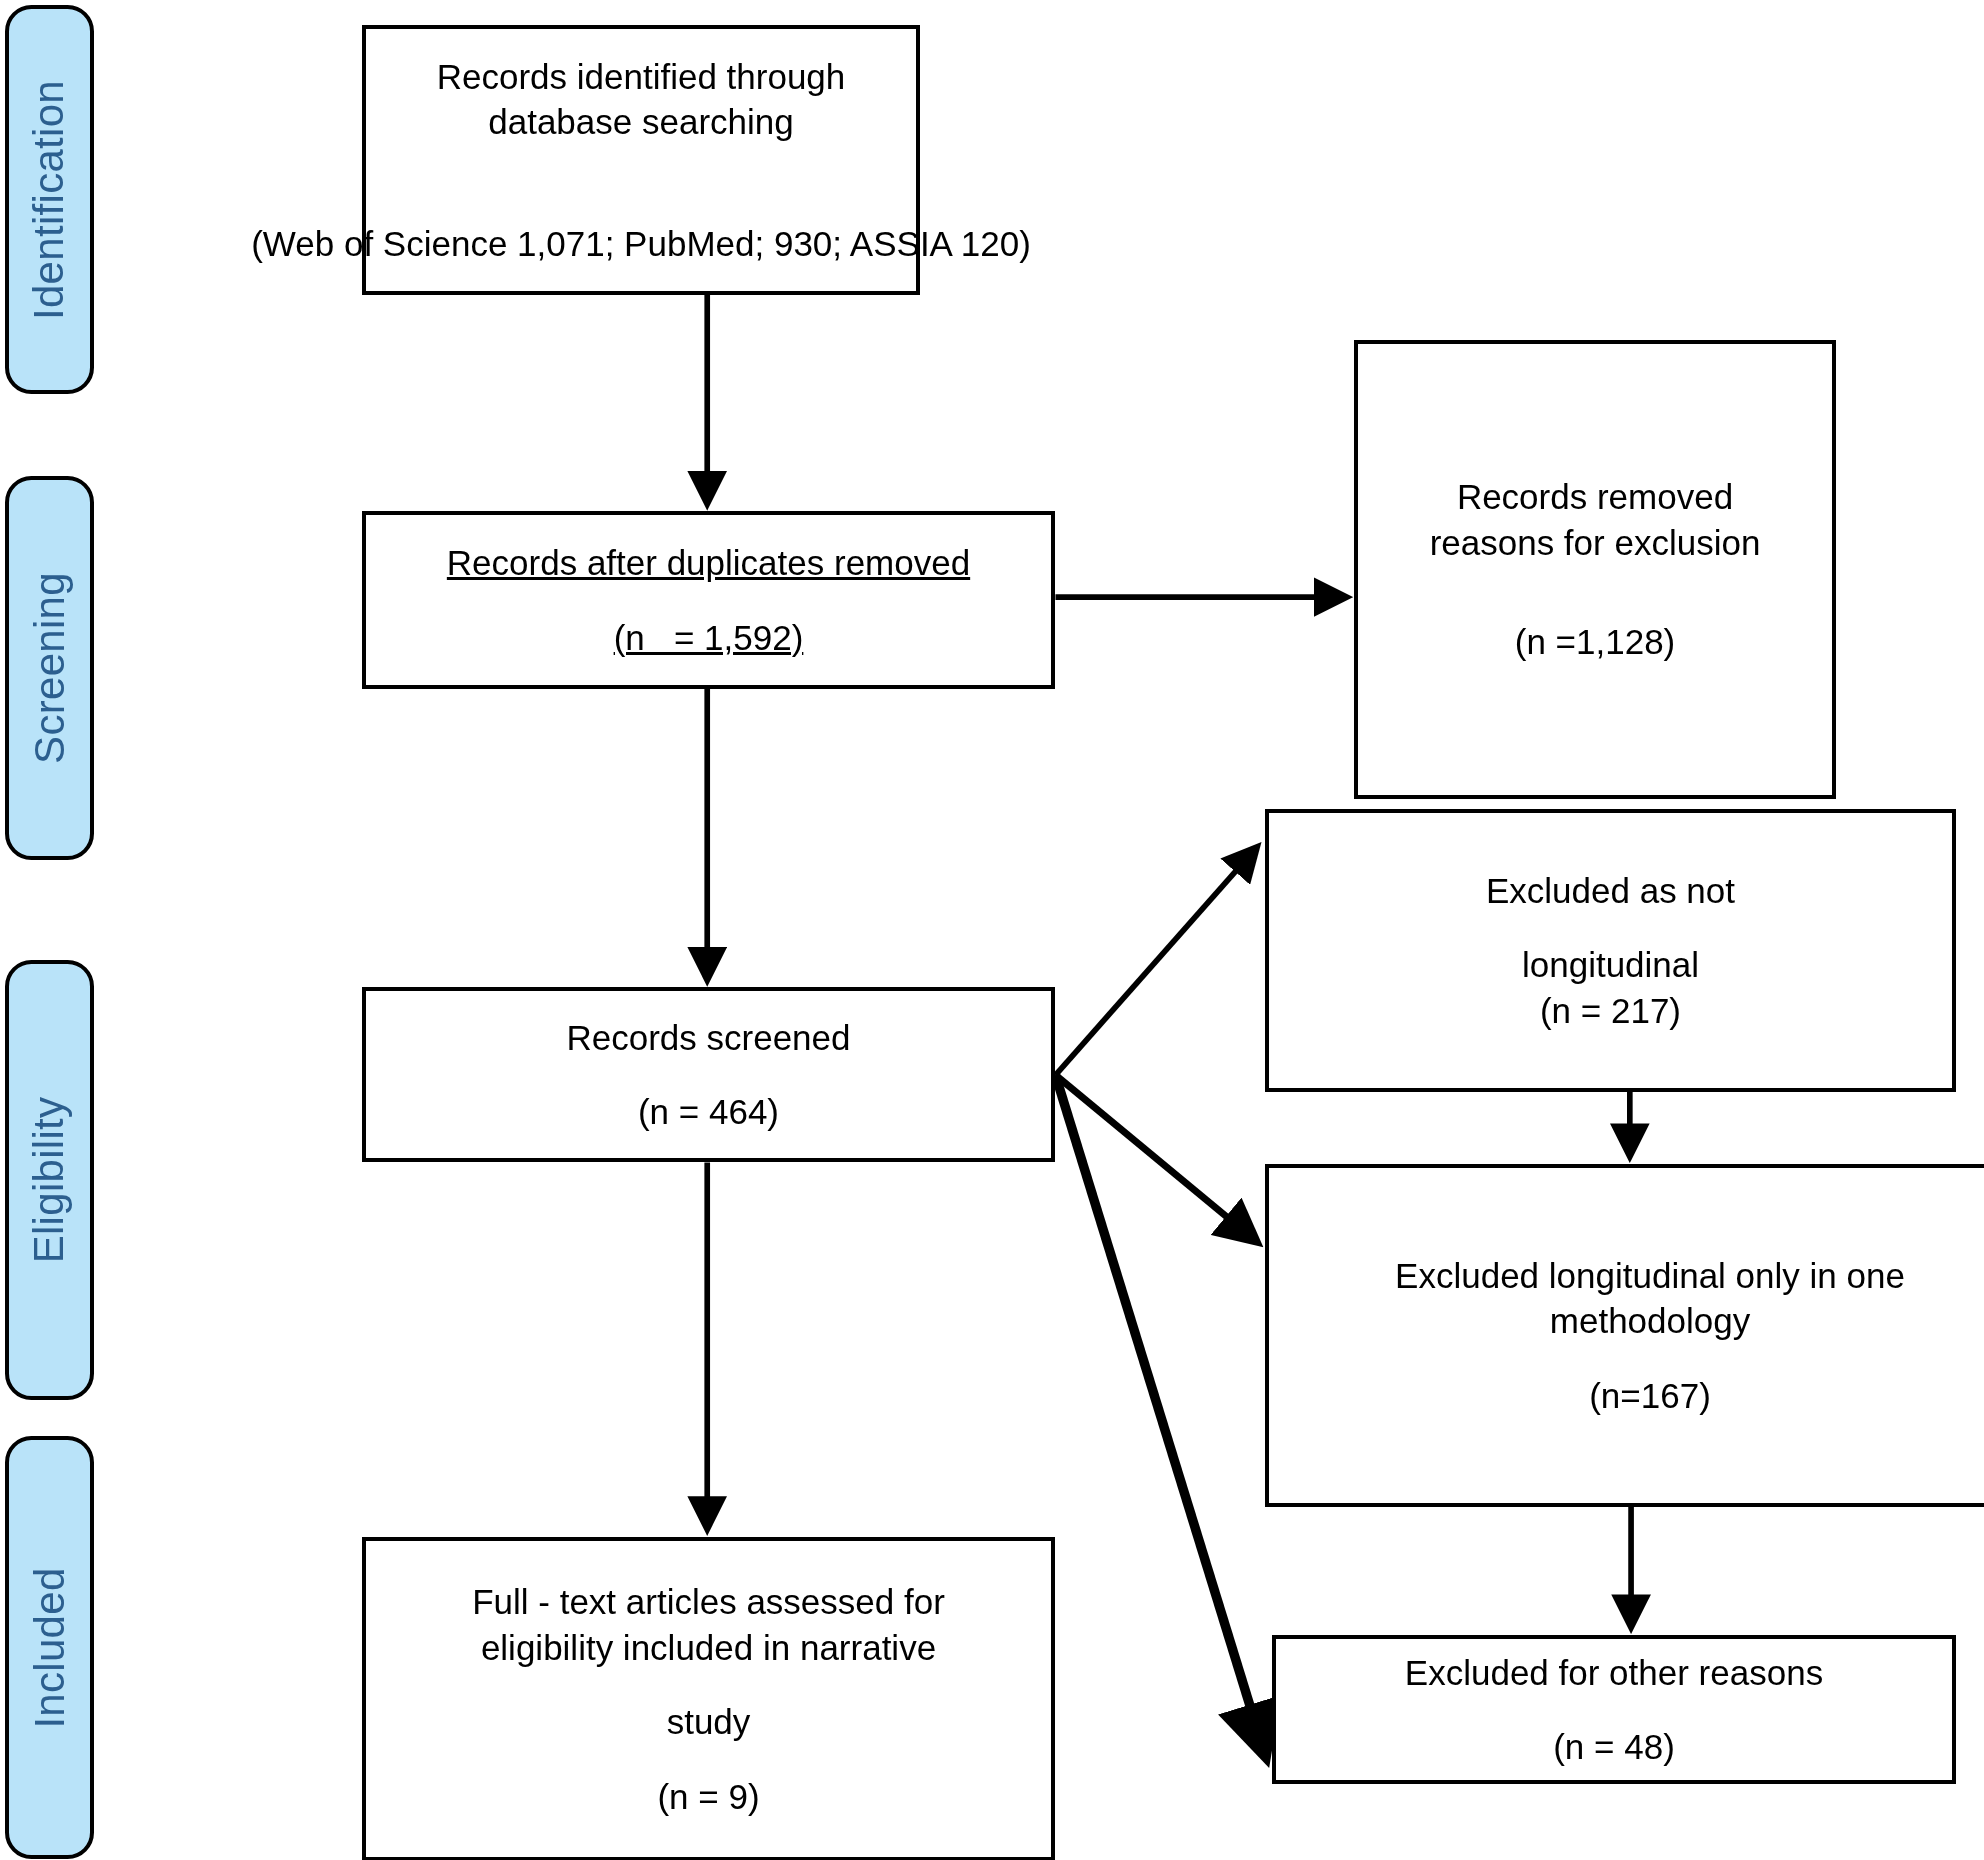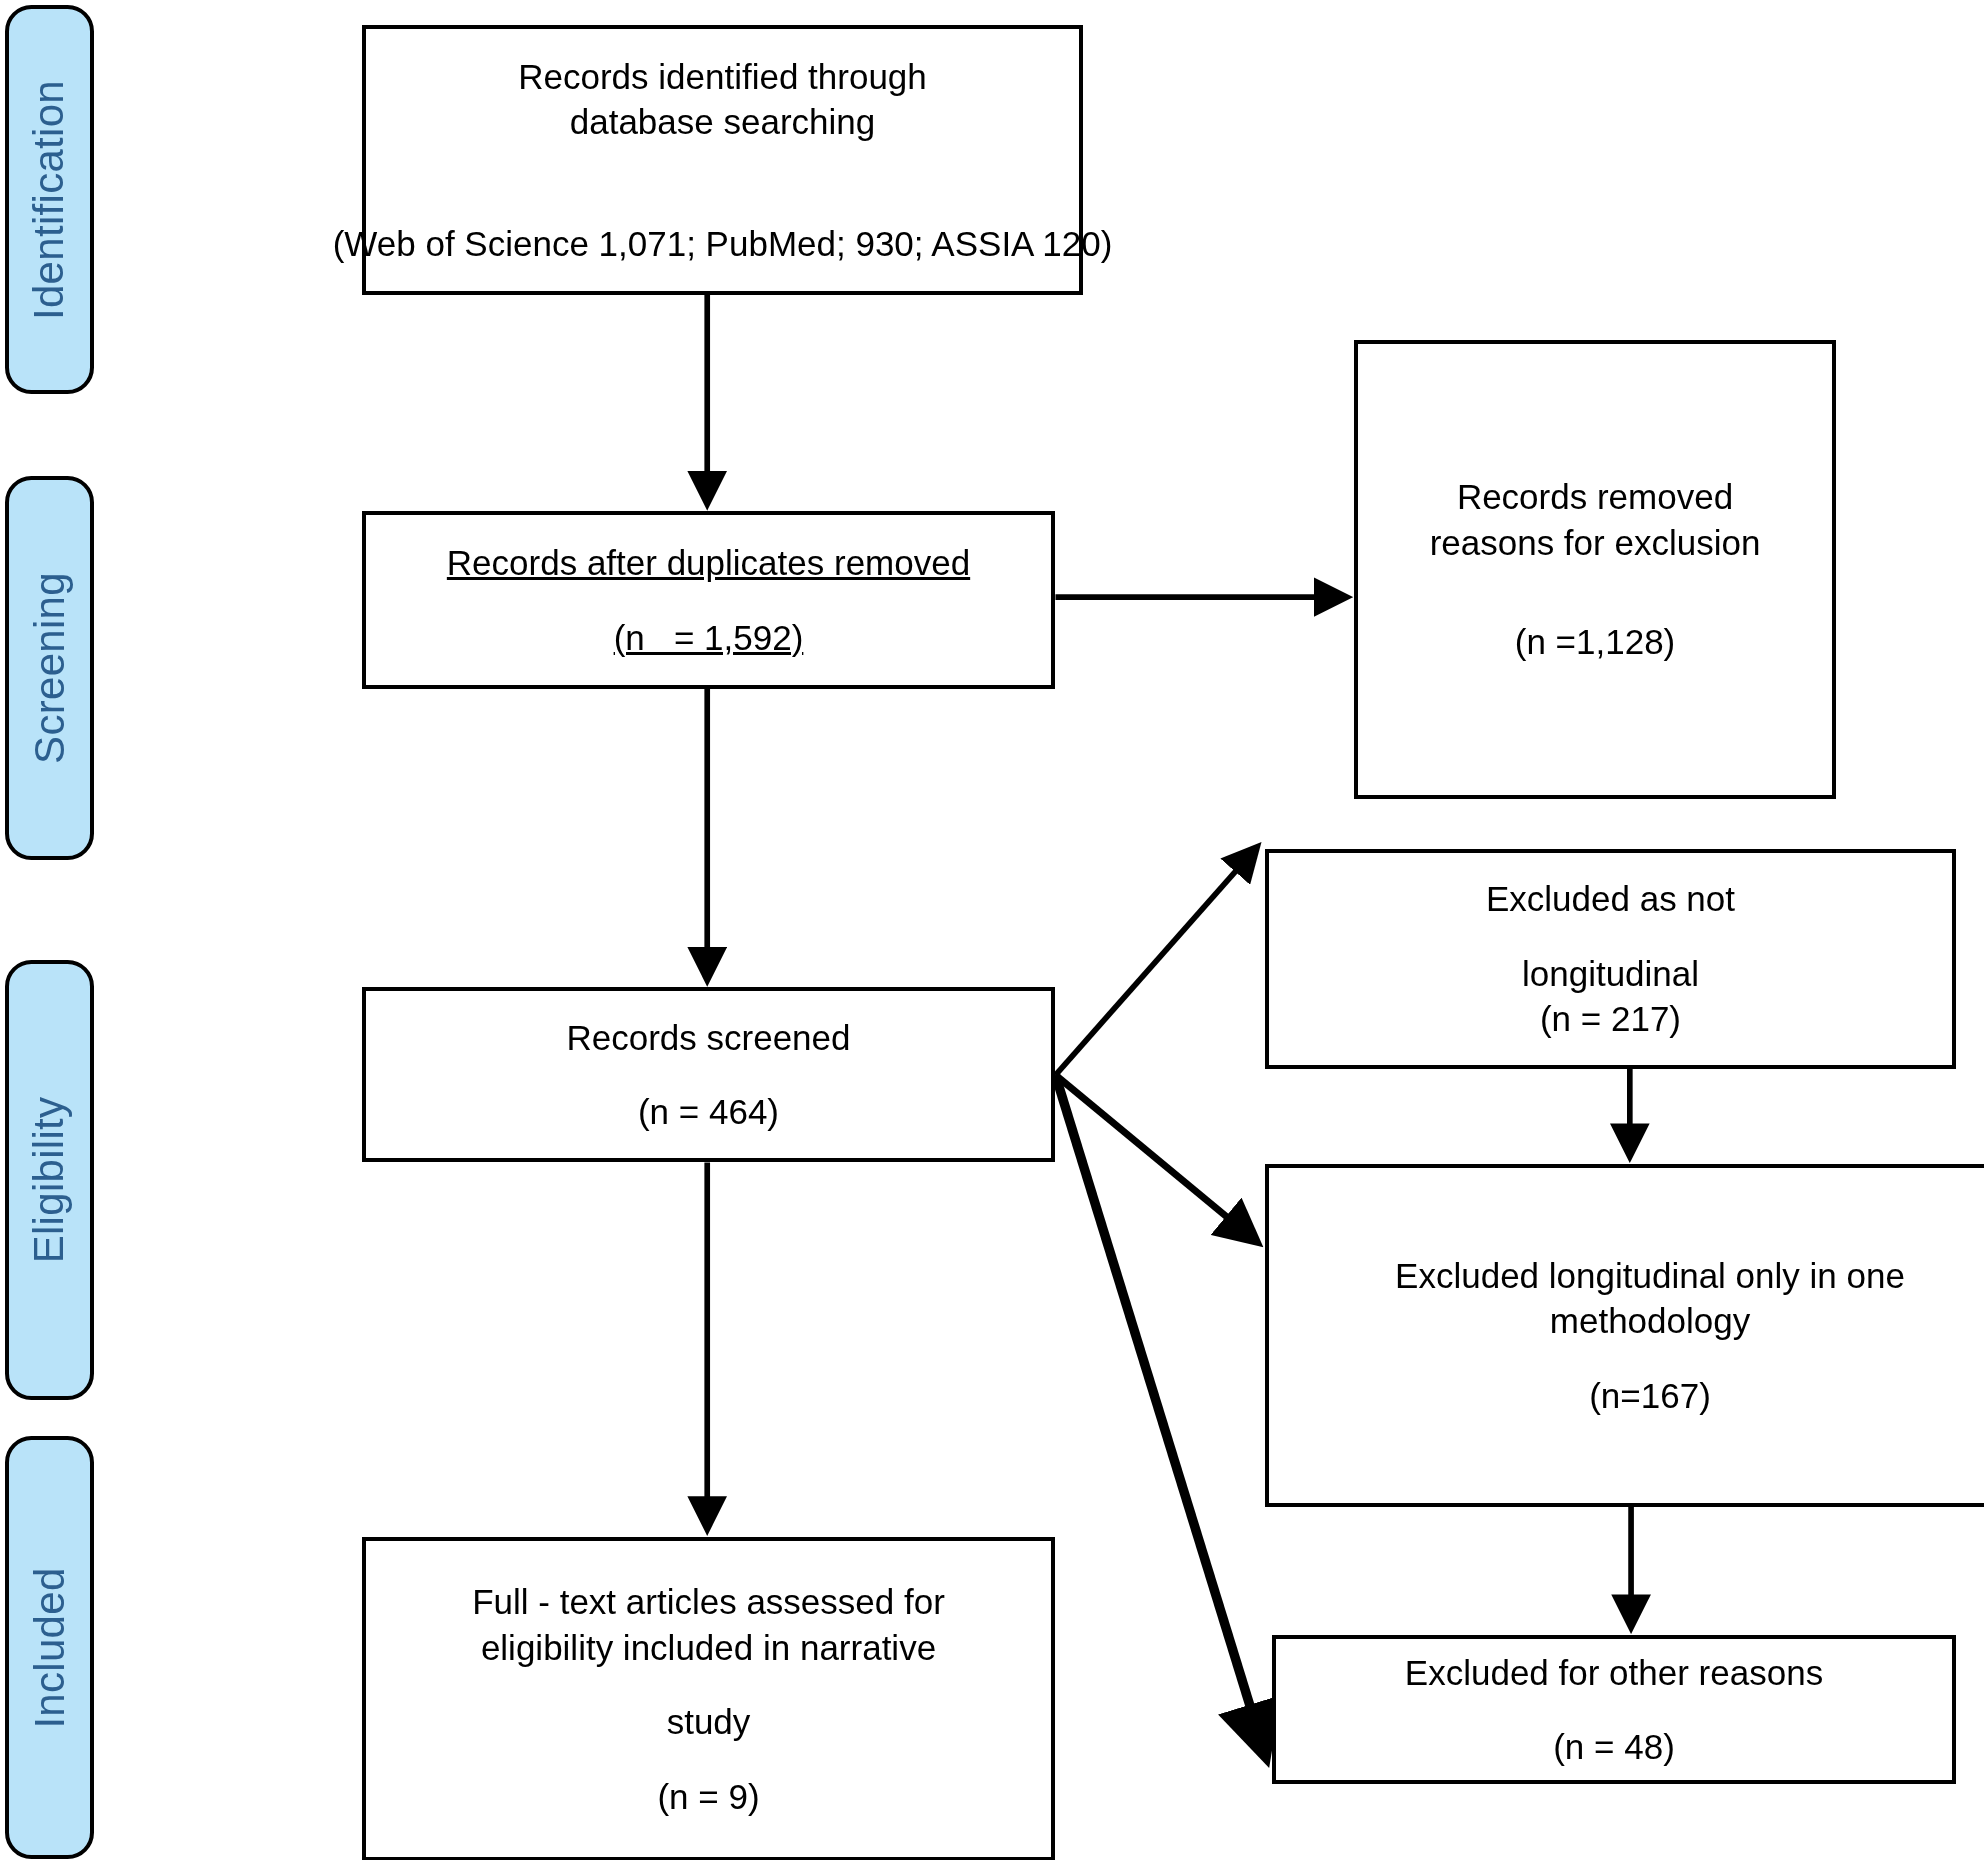"Records identified through" #box-identified { width: 721px -> 558px }
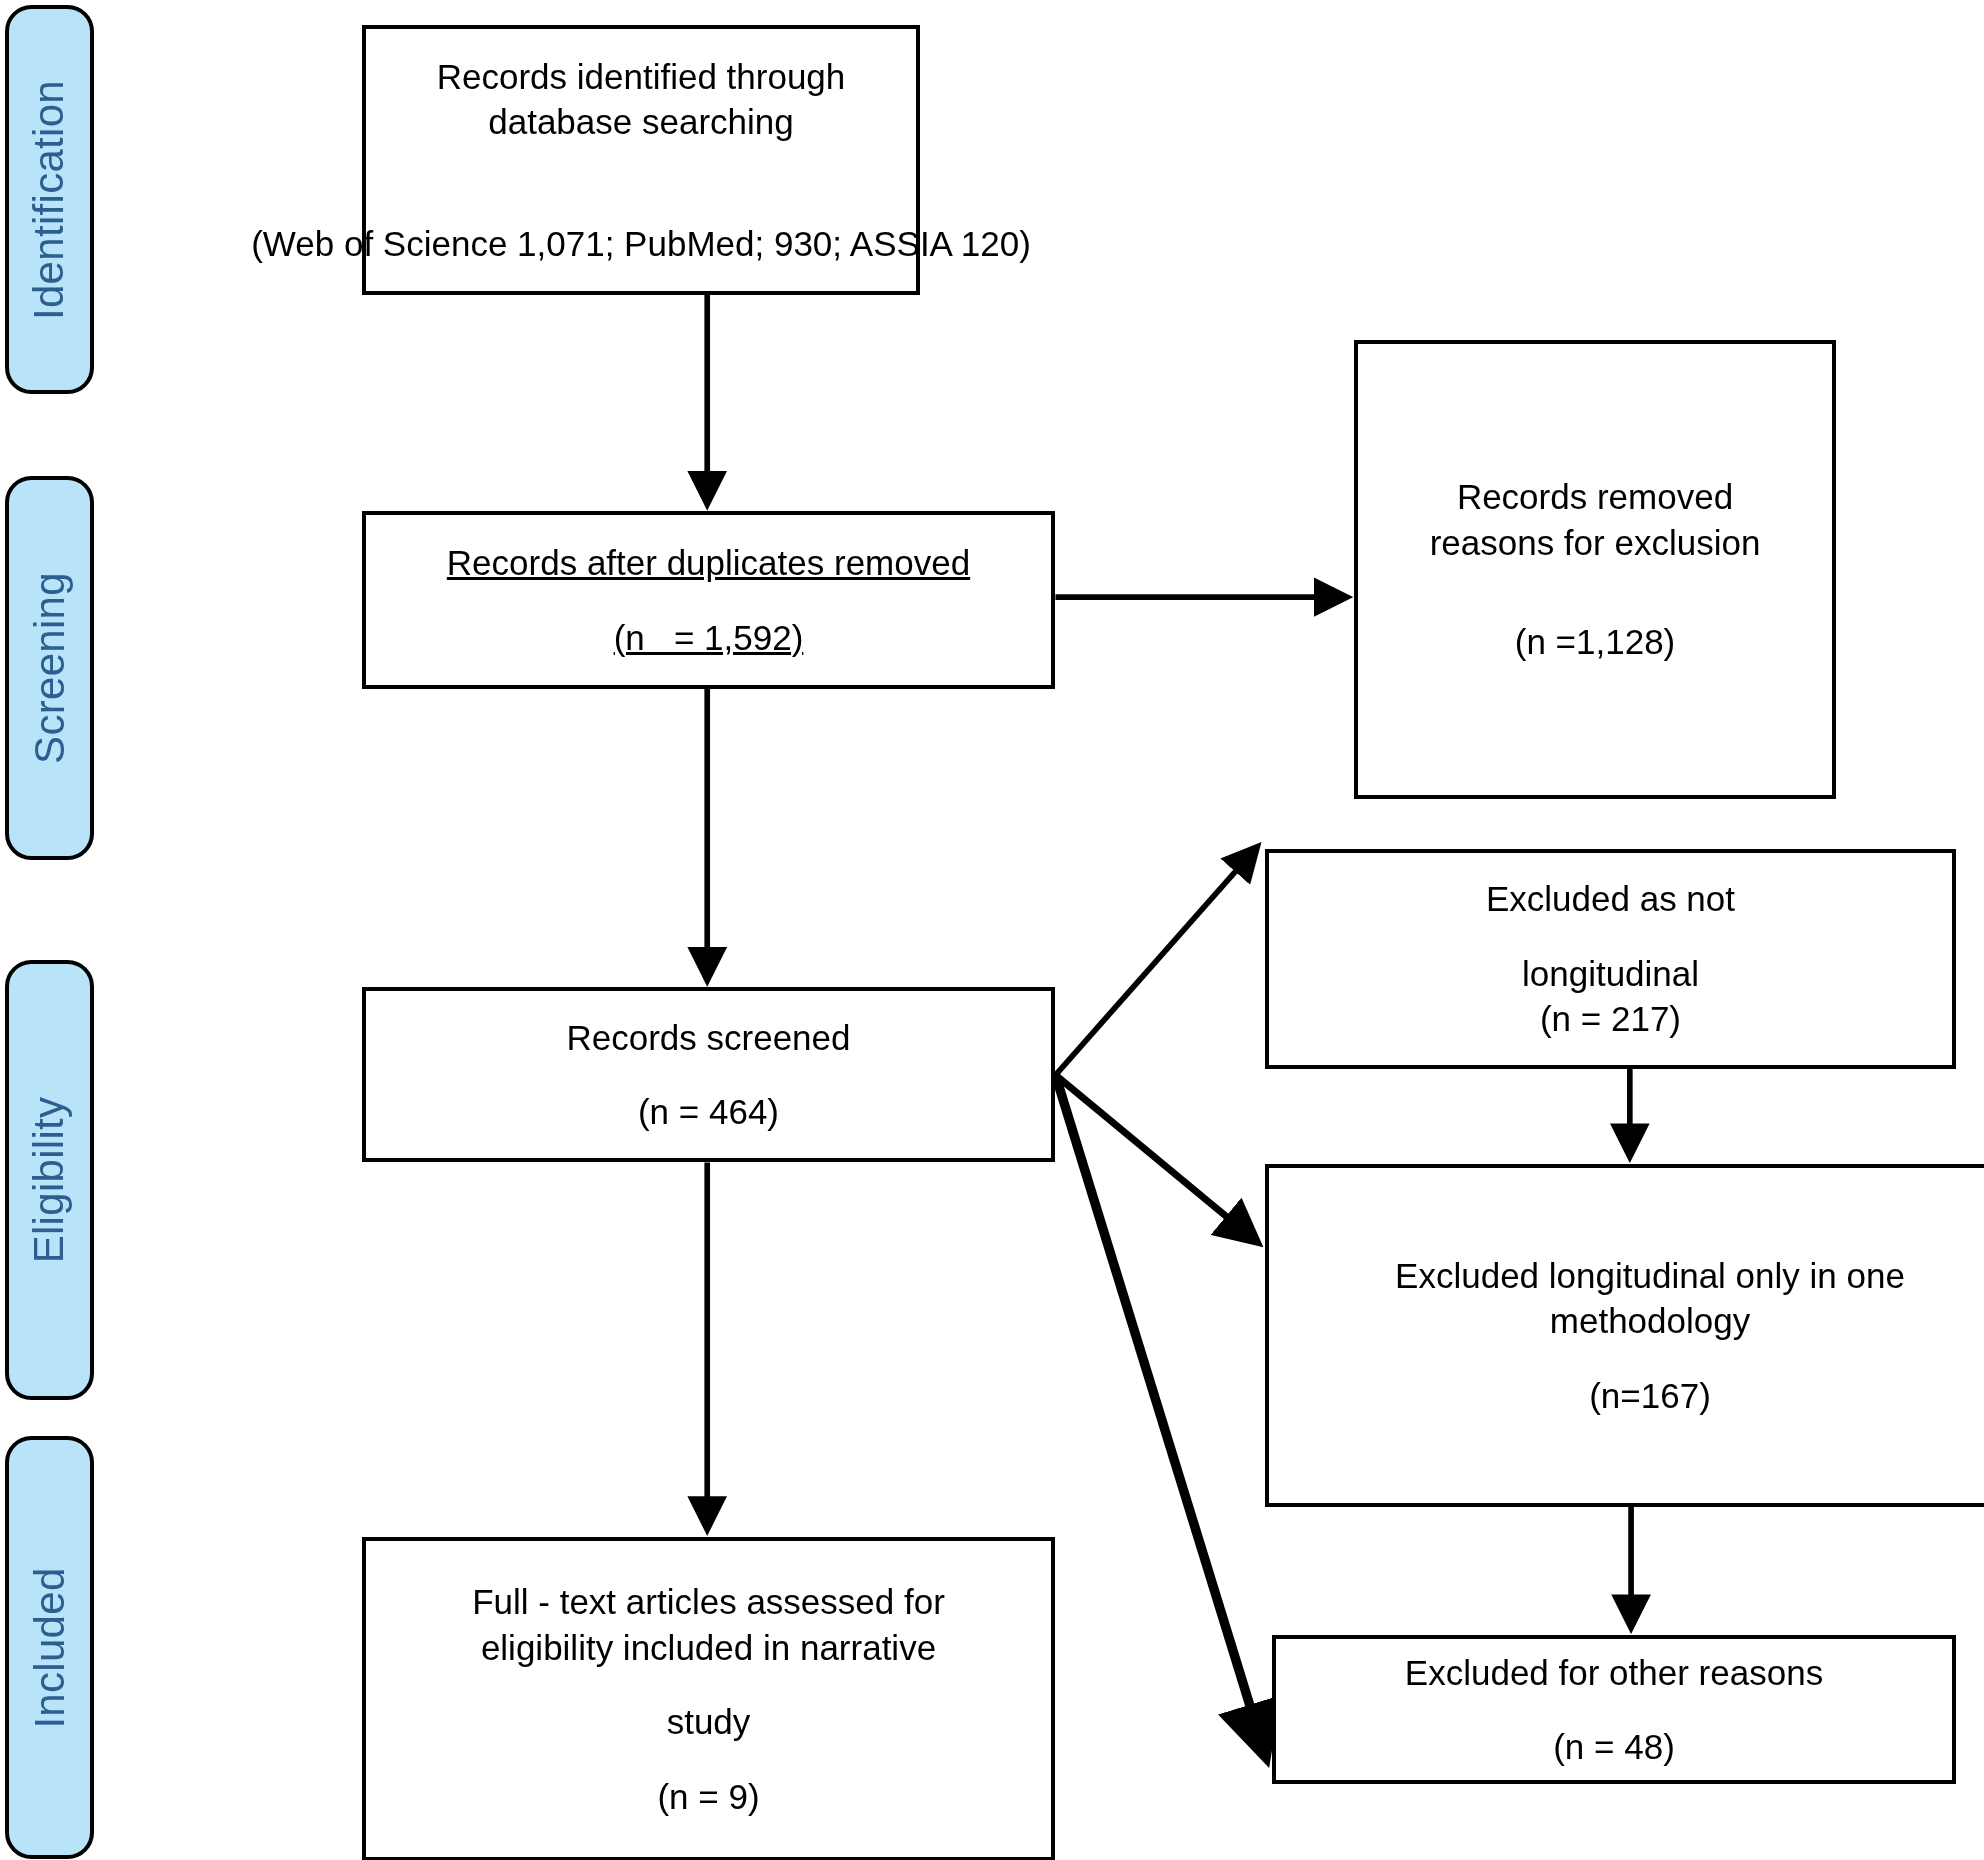"Excluded as not" #box-excl-not-long { height: 220px -> 283px; margin-top: 40px -> none }
